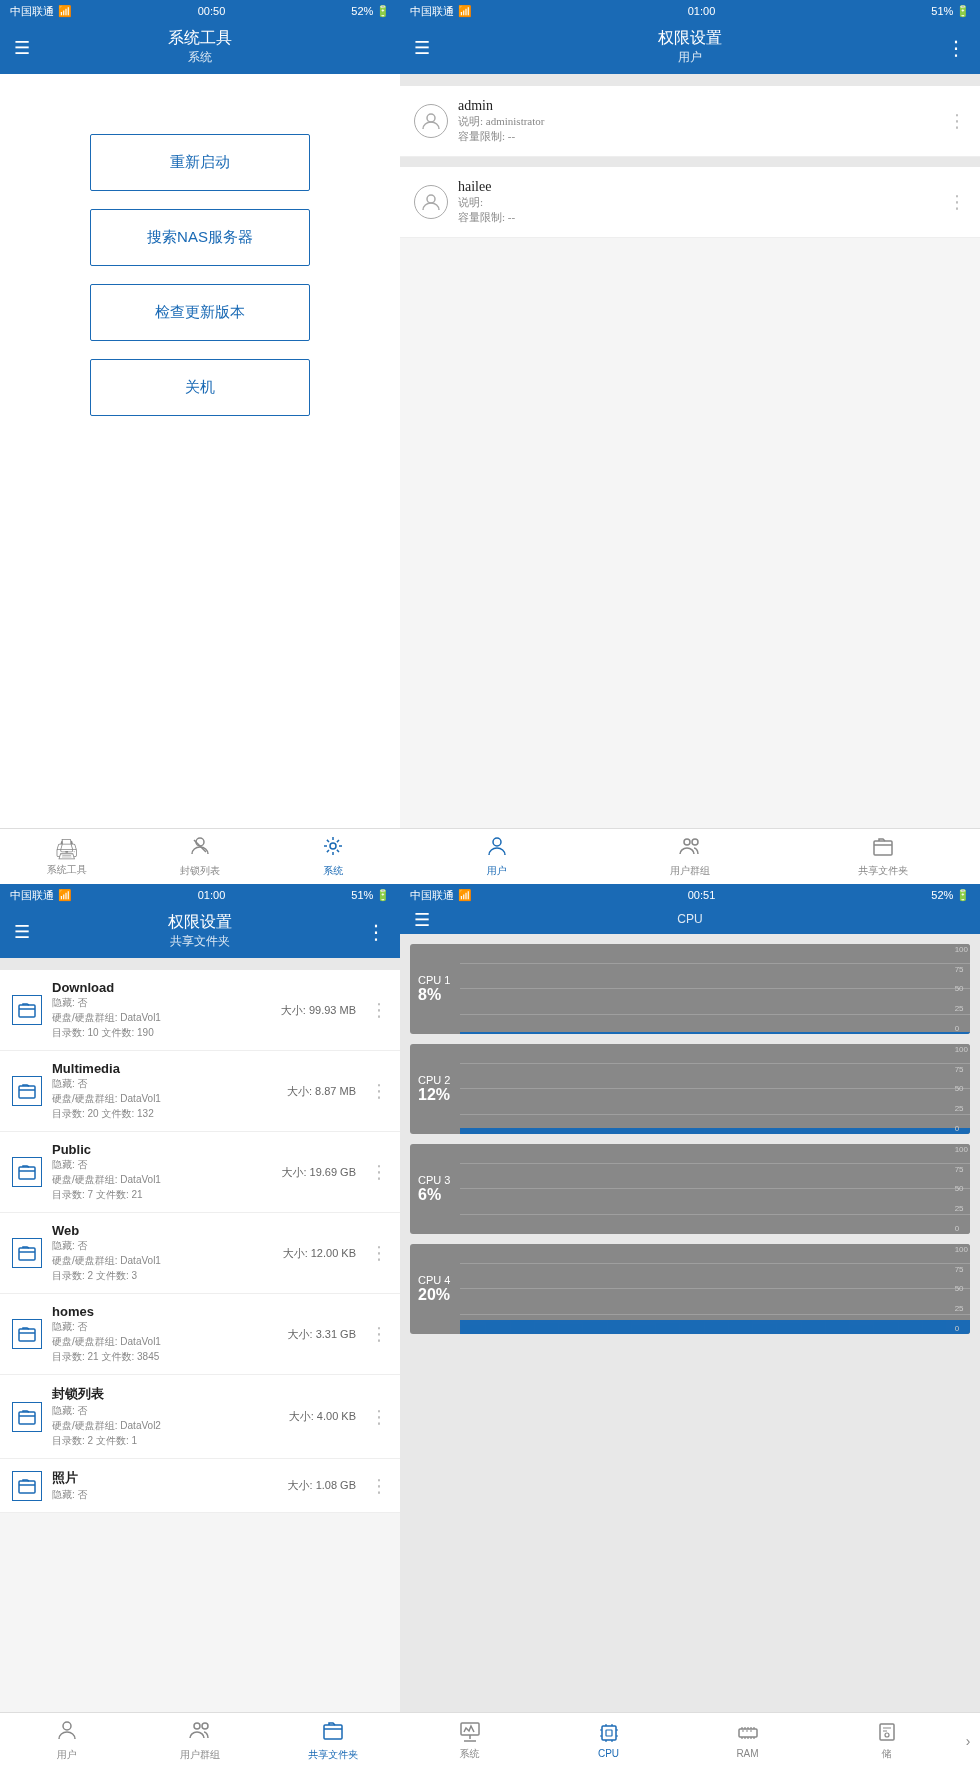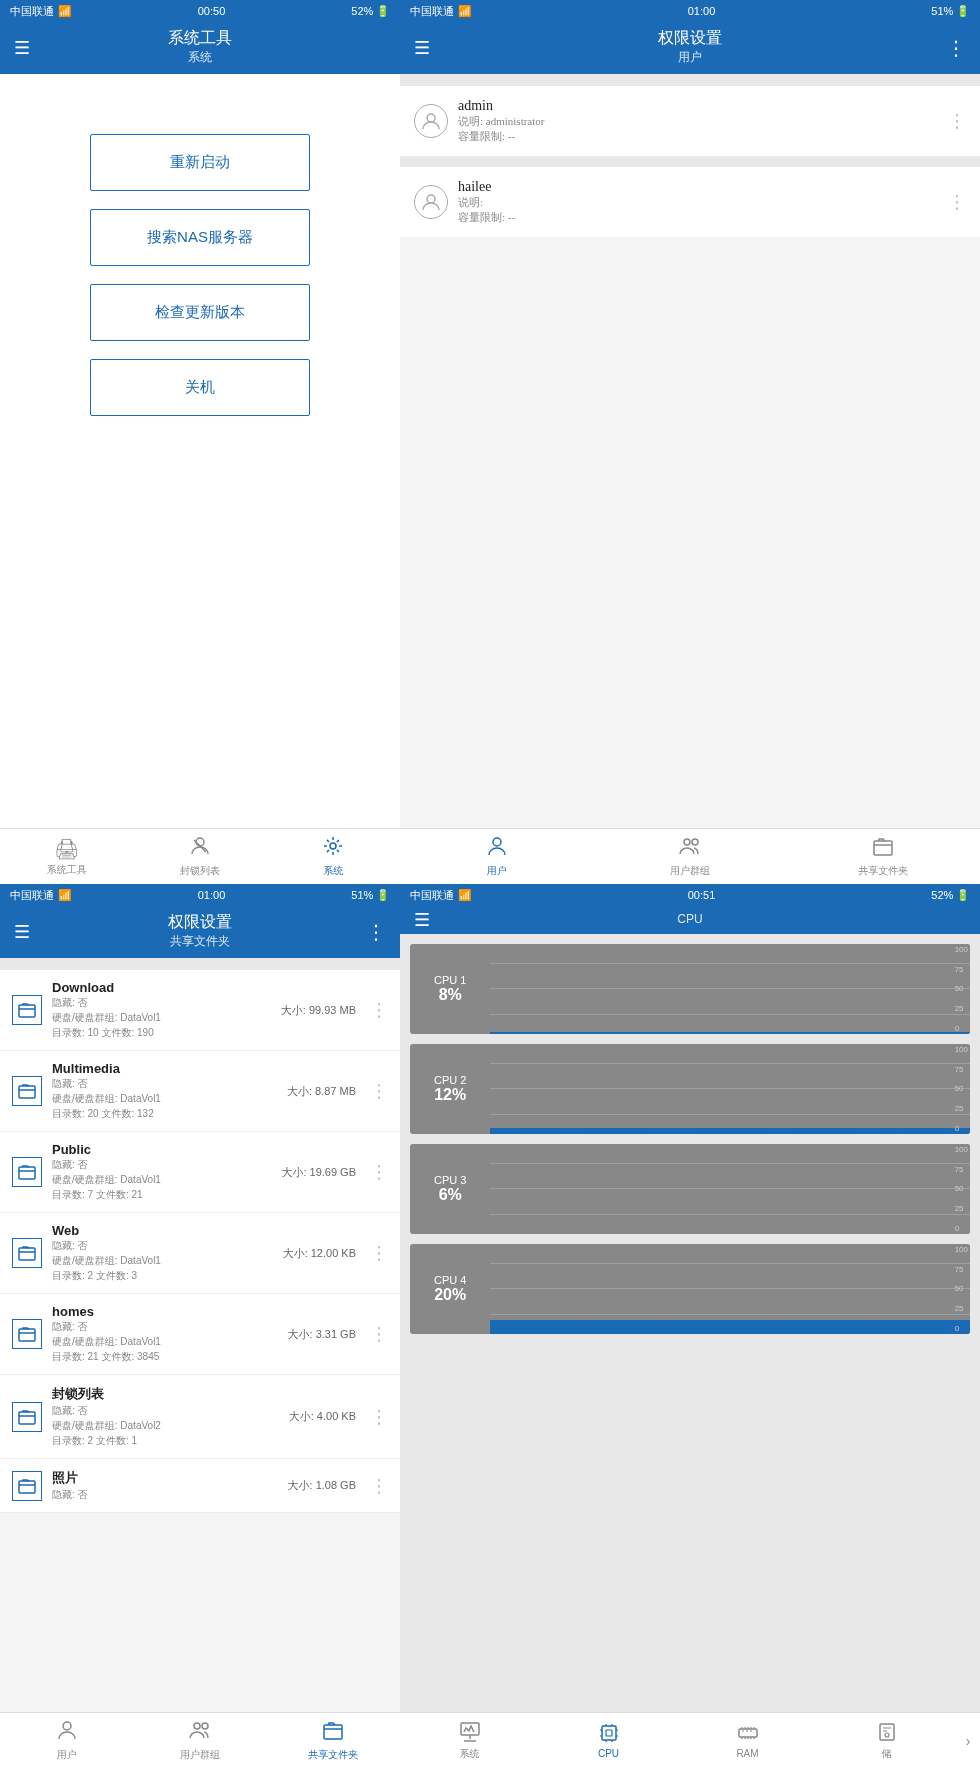"CPU 1" .cpu-label { padding: 6px 24px -> 6px 8px; text-align: center -> left }
